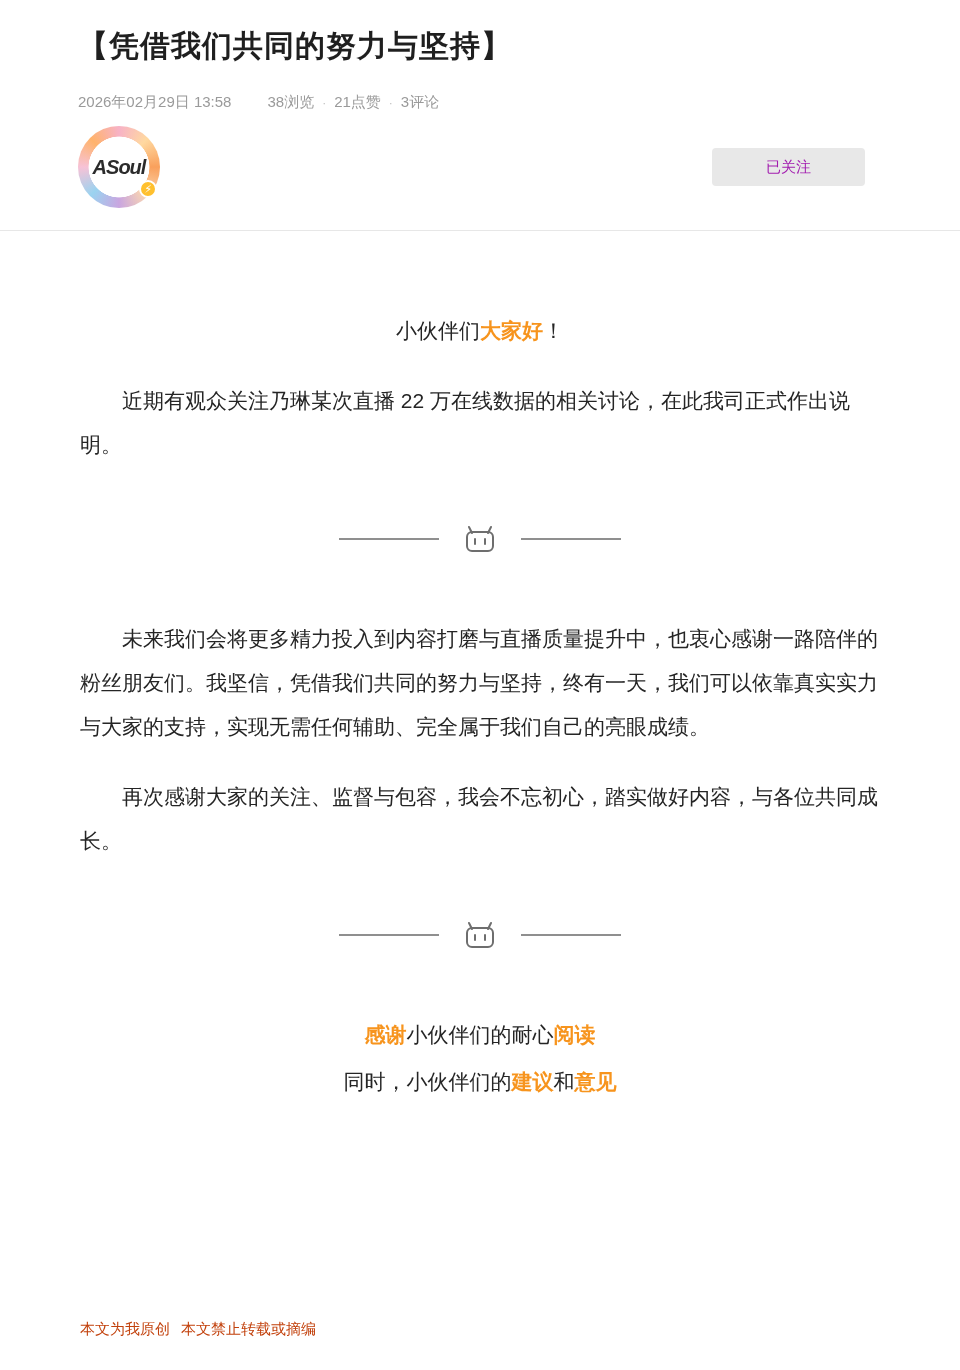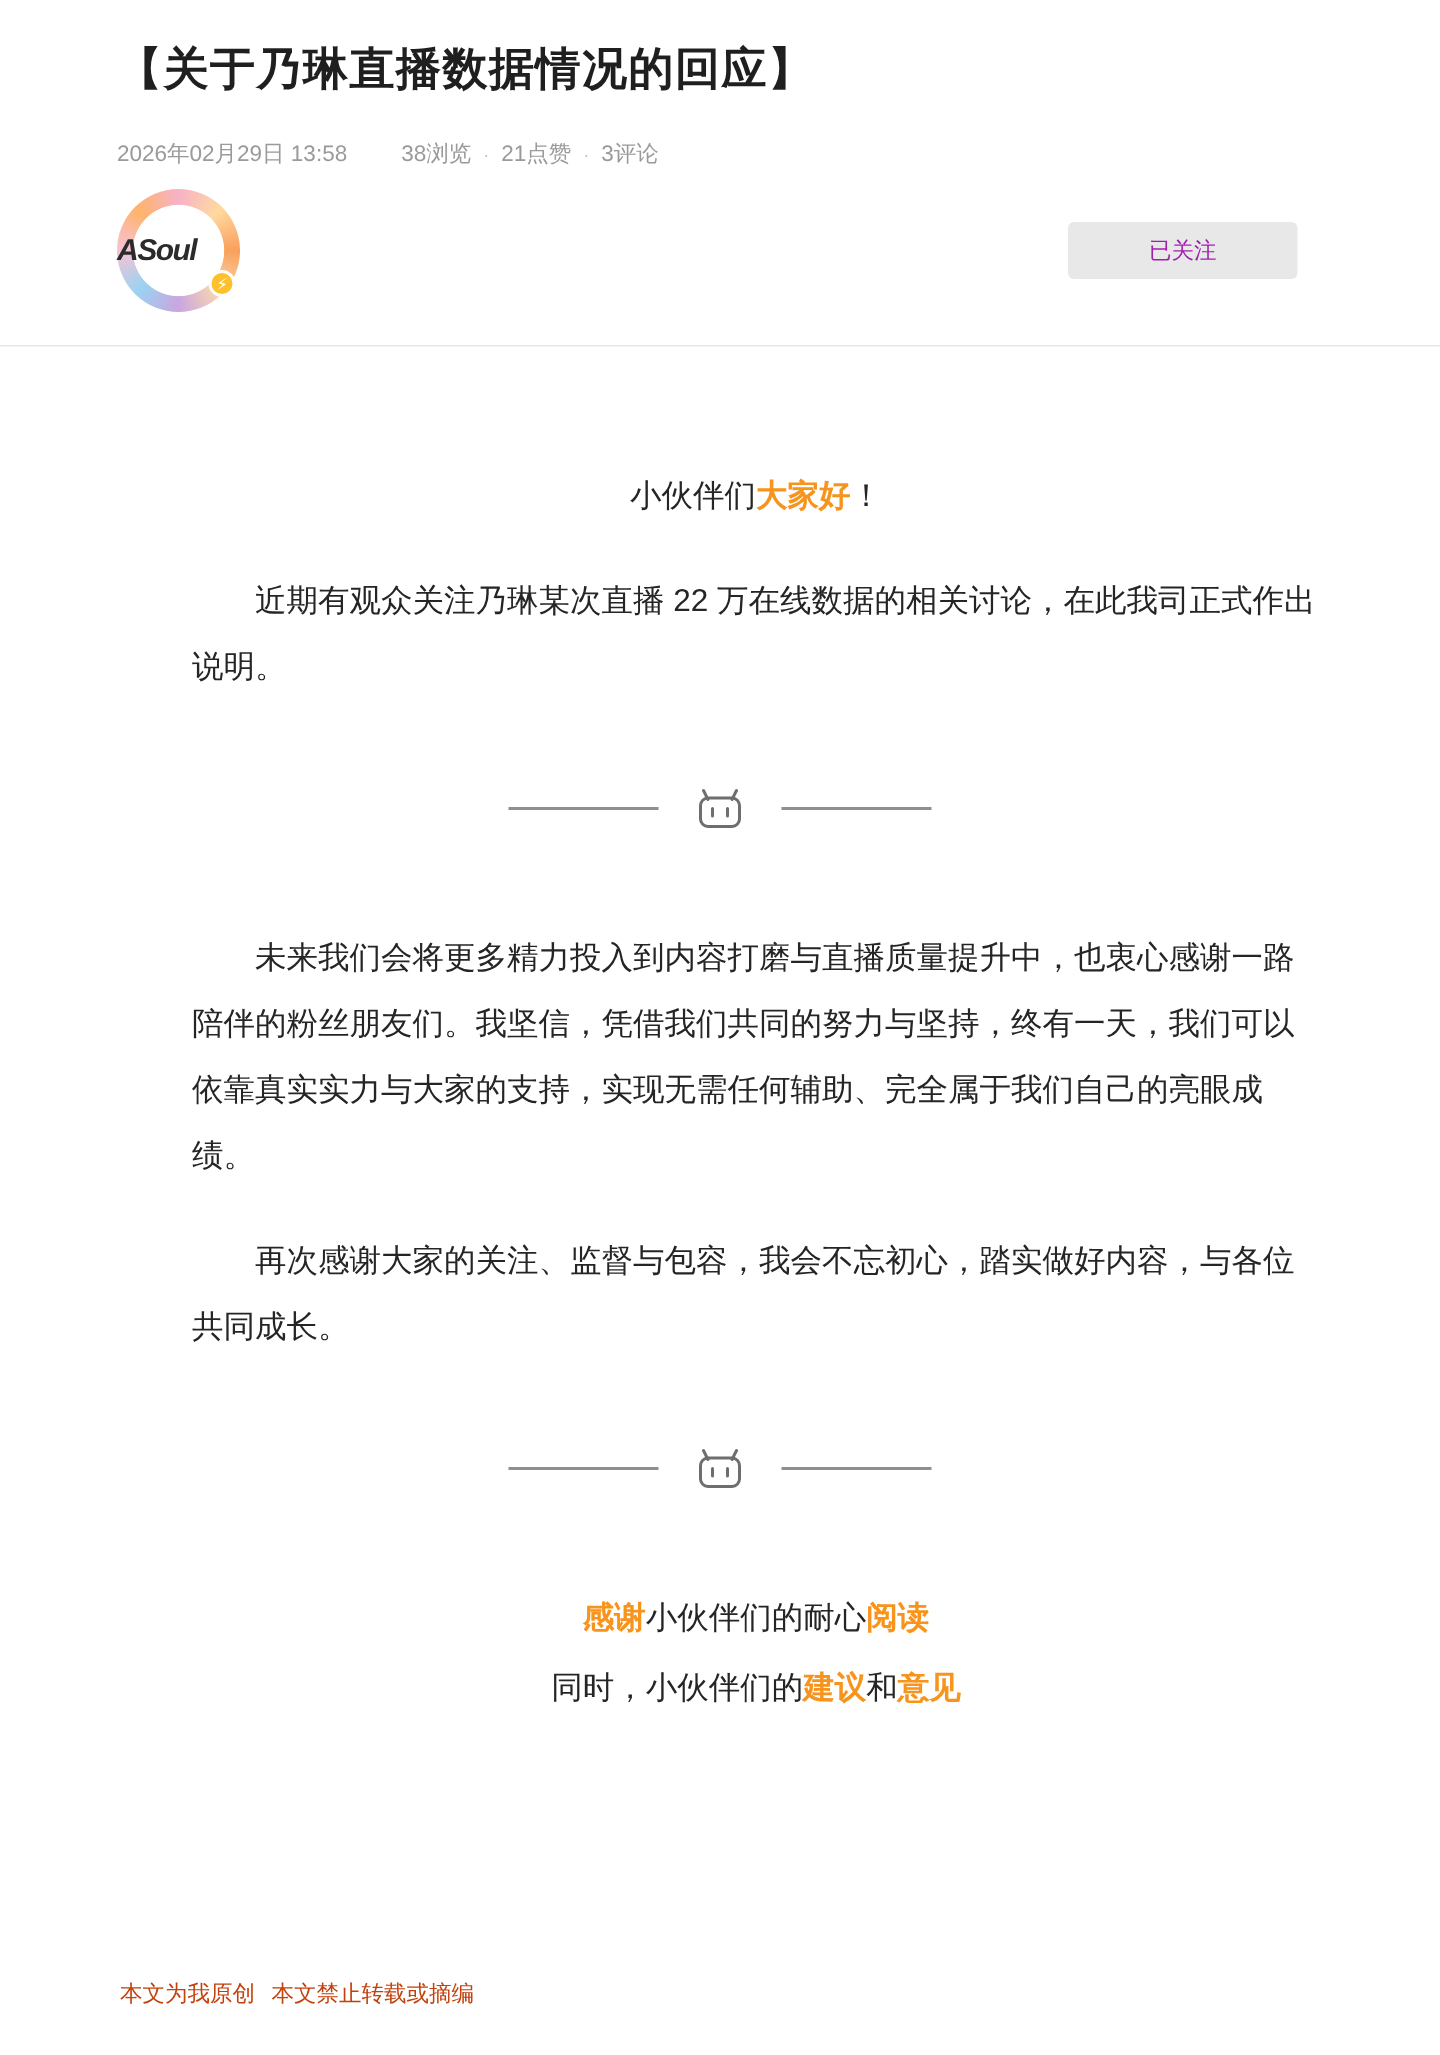"【关于乃琳直播数据情况的回应】" h1.title { text: 关于乃琳直播数据情况的回应 -> 凭借我们共同的努力与坚持 }
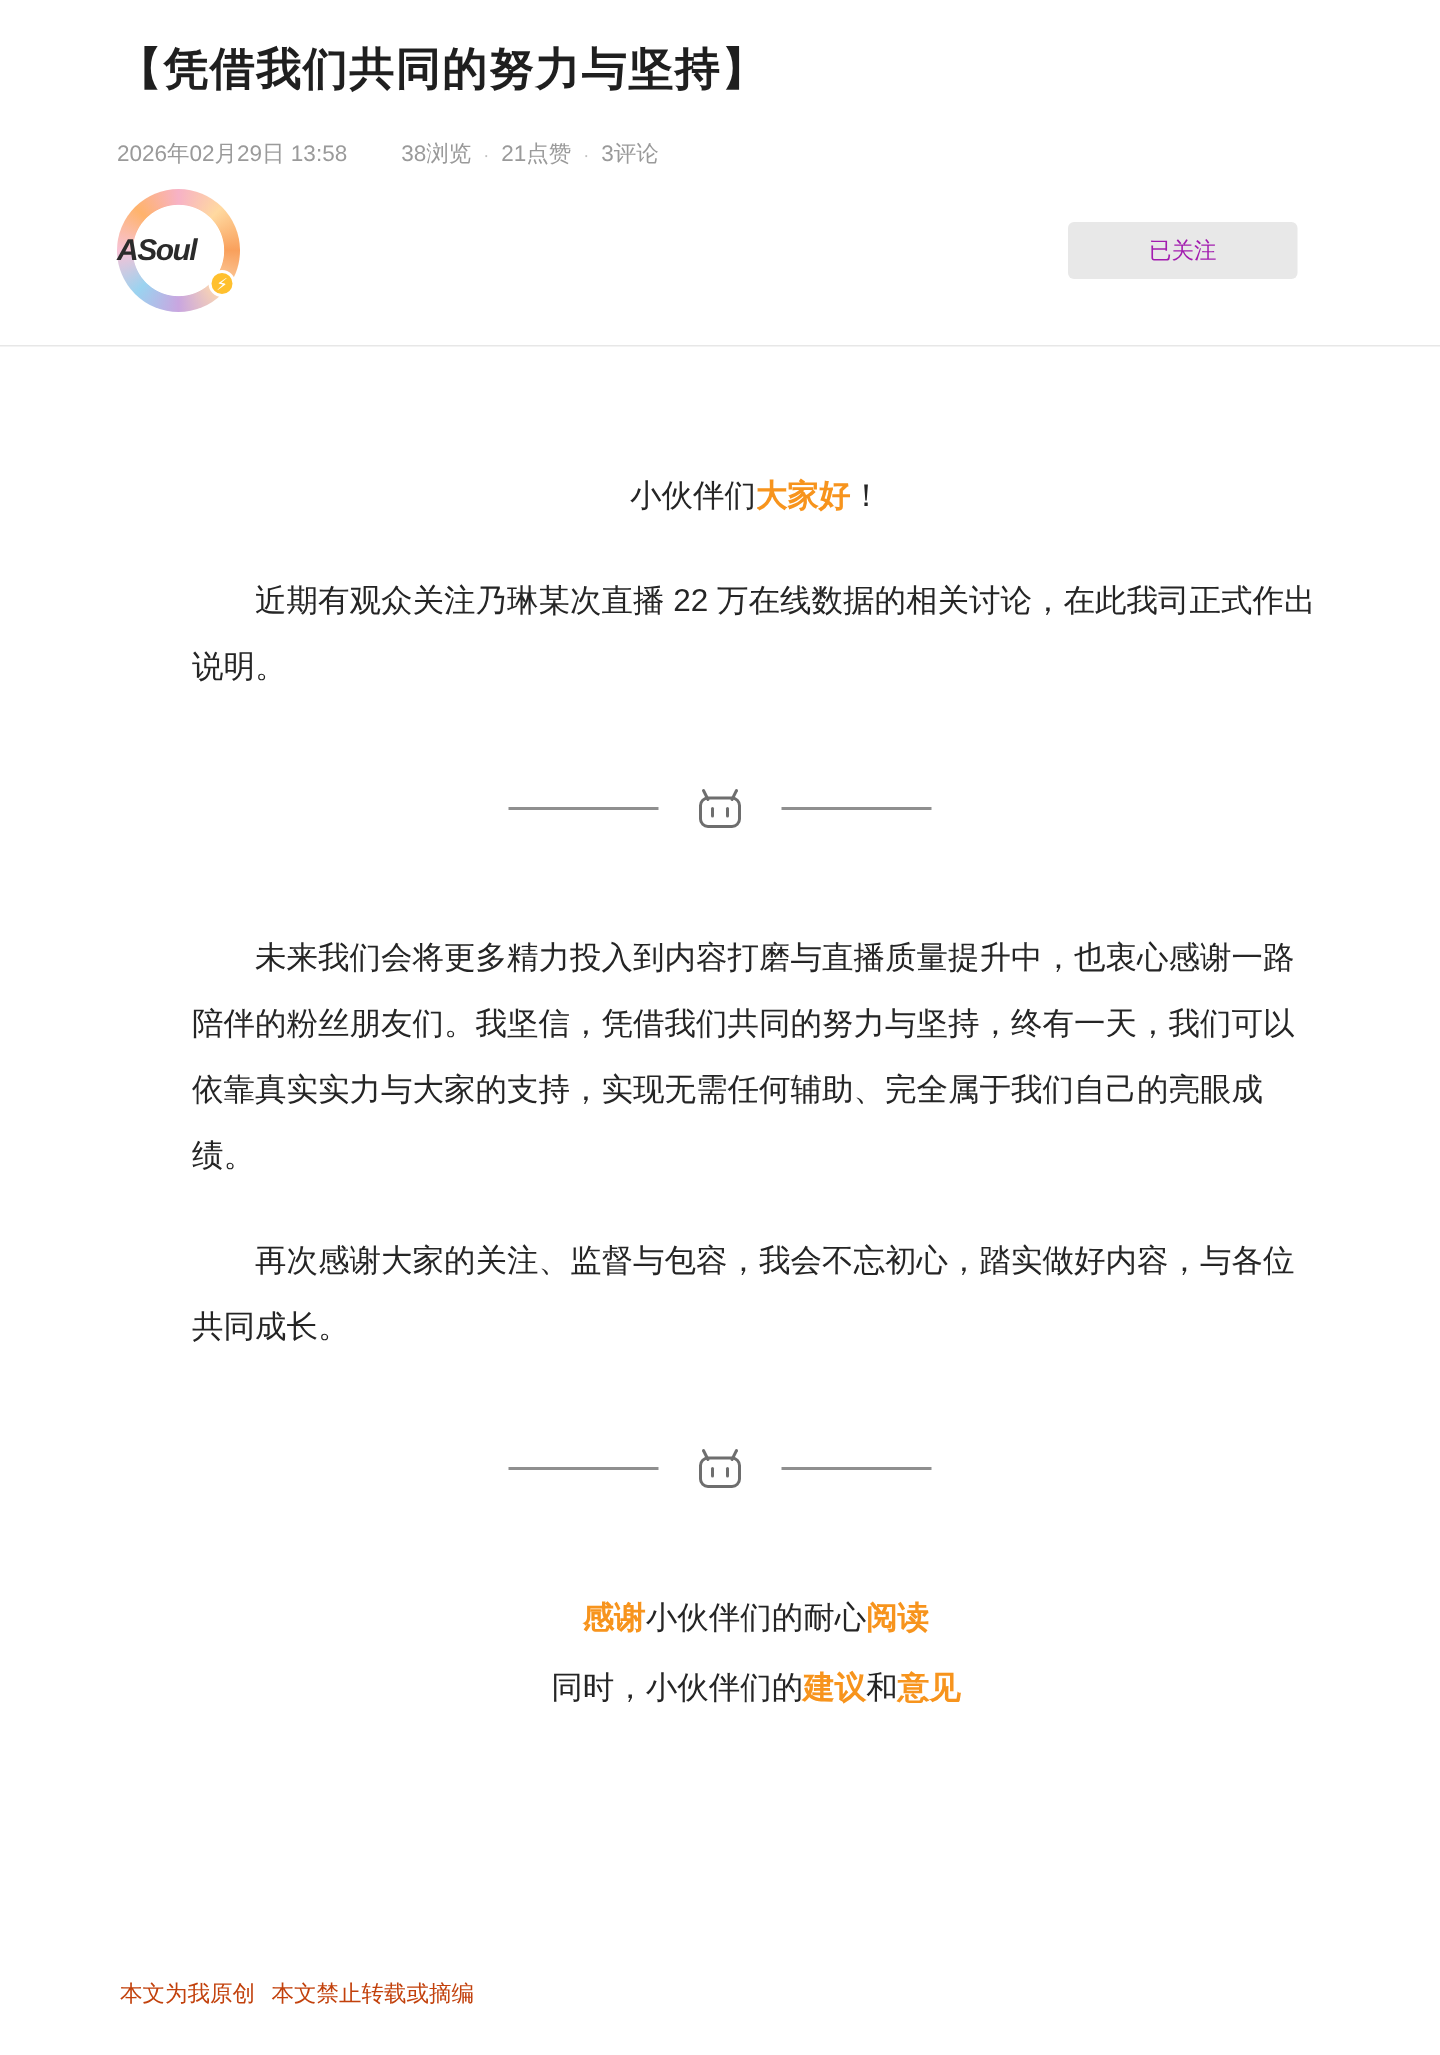"ASoul" .avatar { justify-content: none -> center }
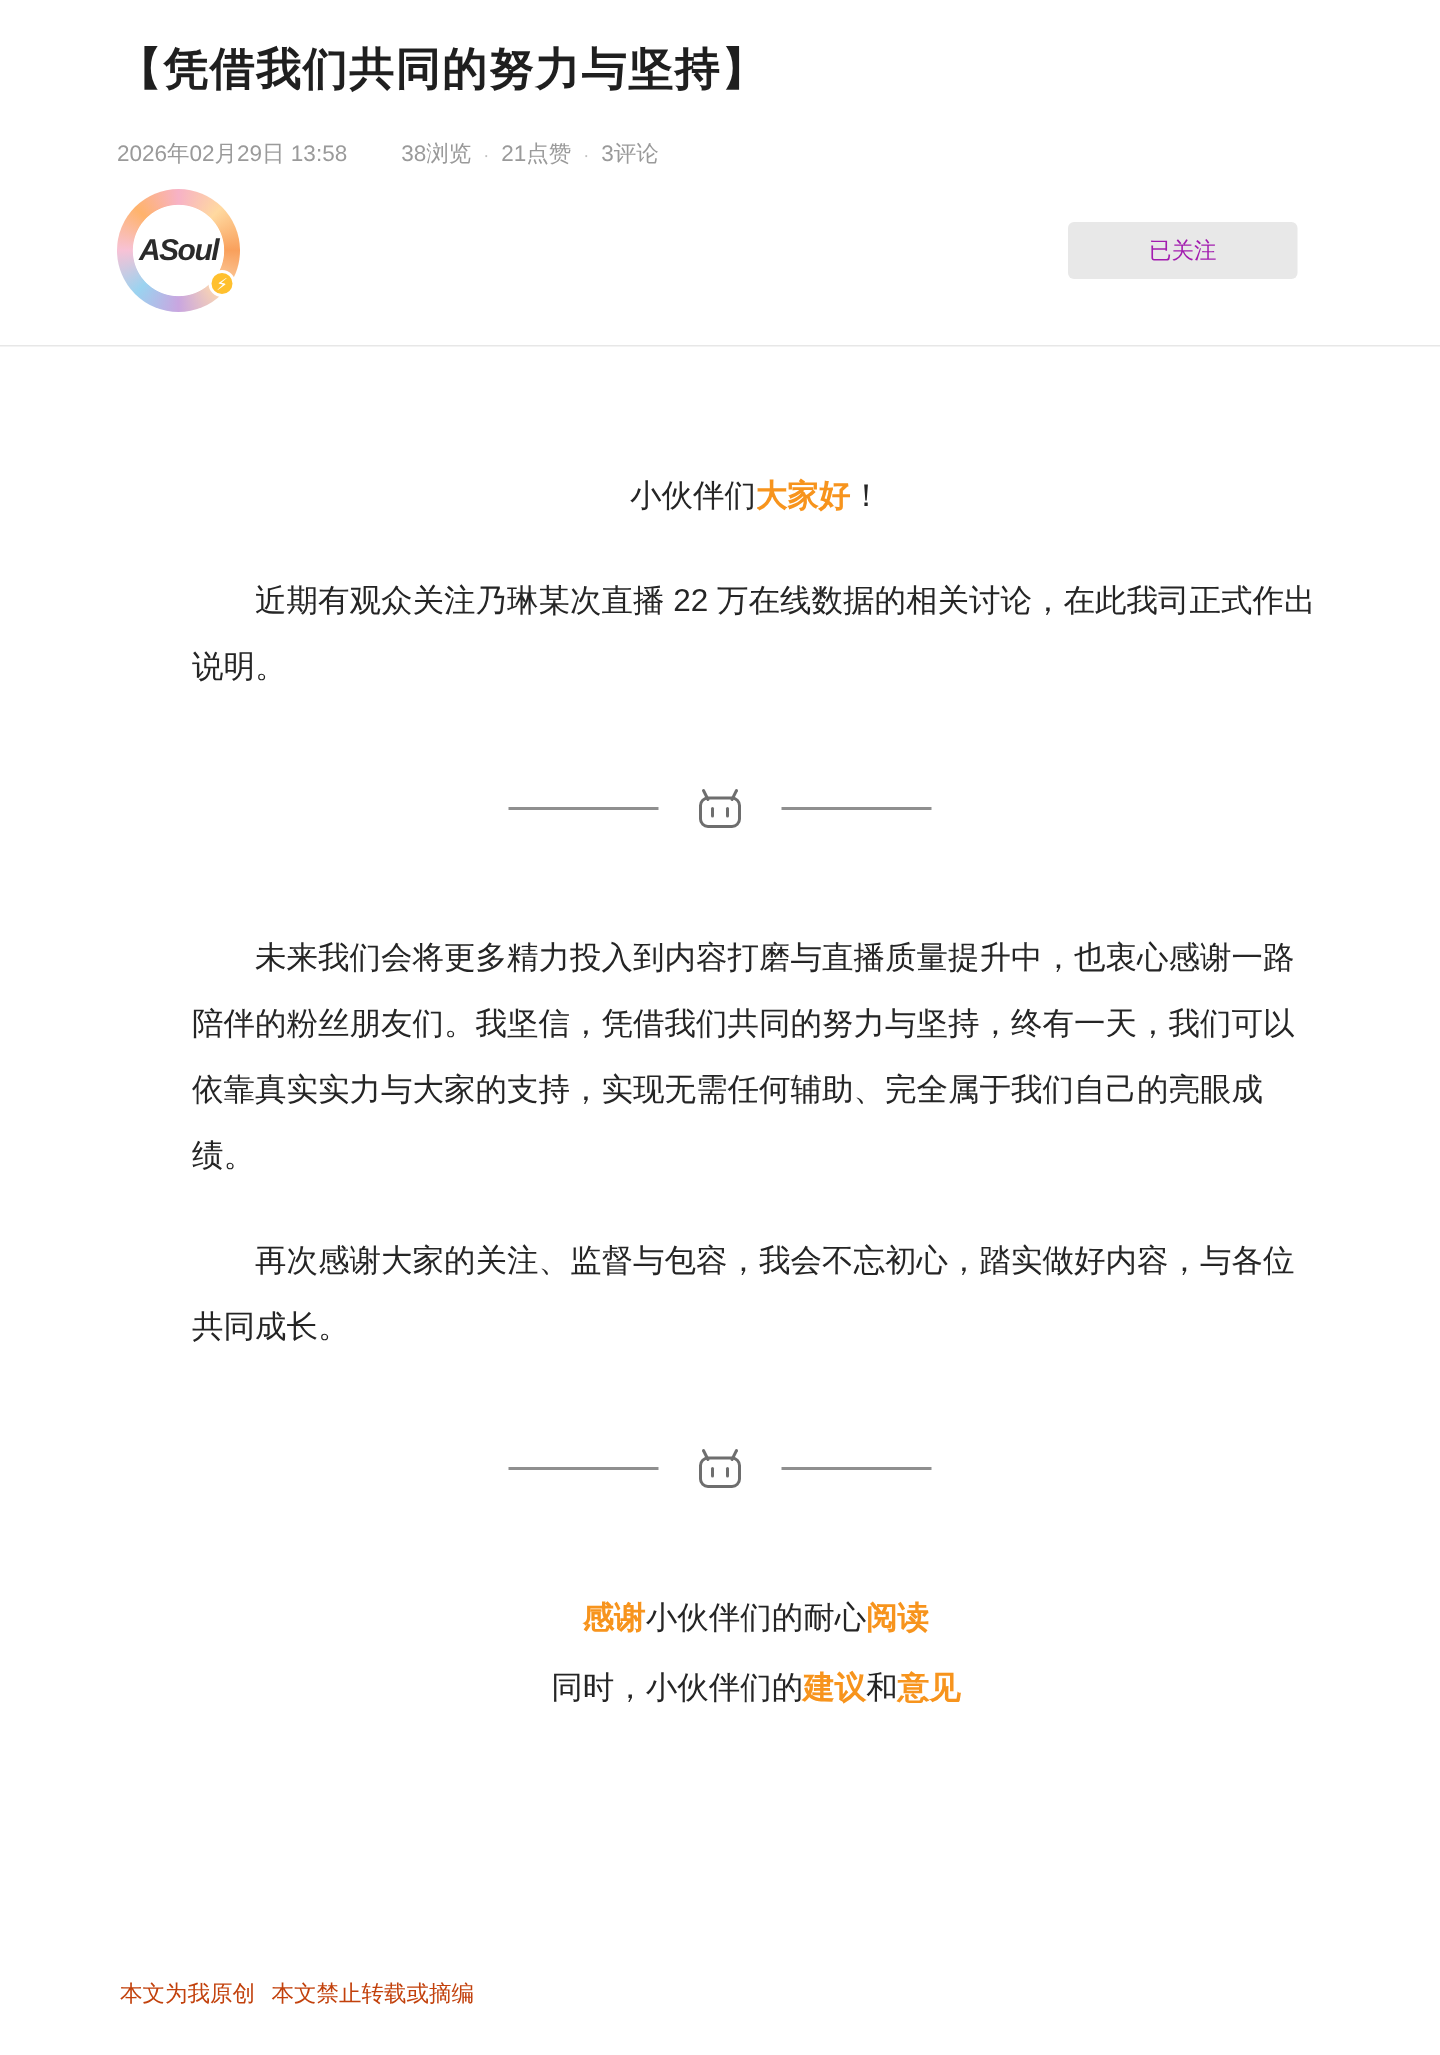"小伙伴们大家好！" .article p { margin-left: 48px -> none }
